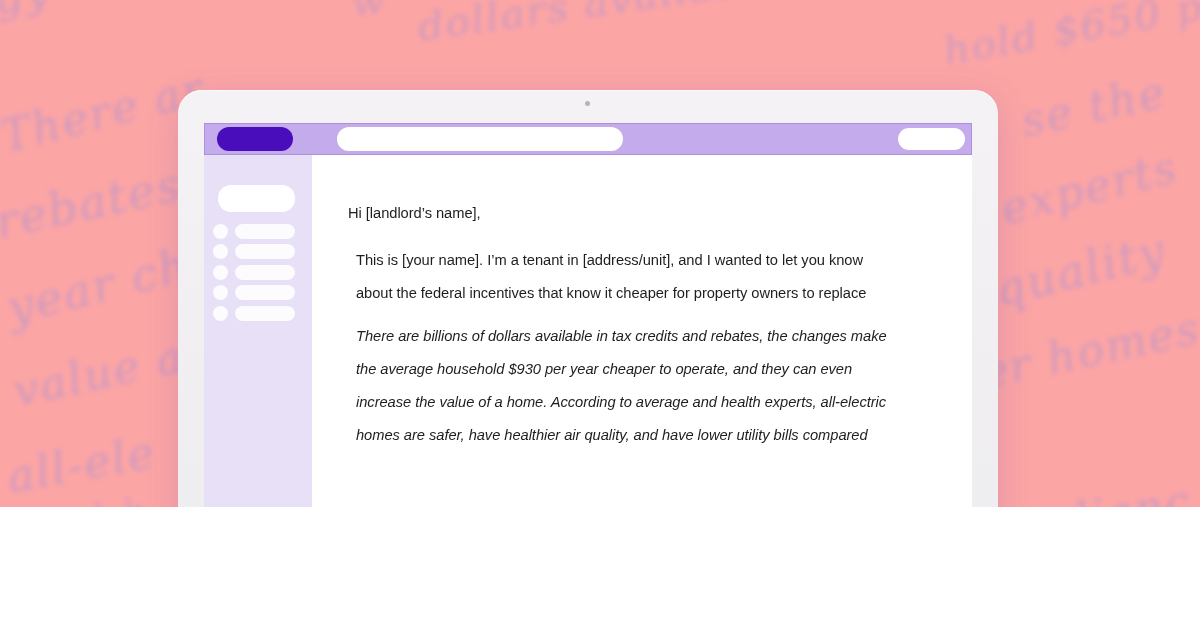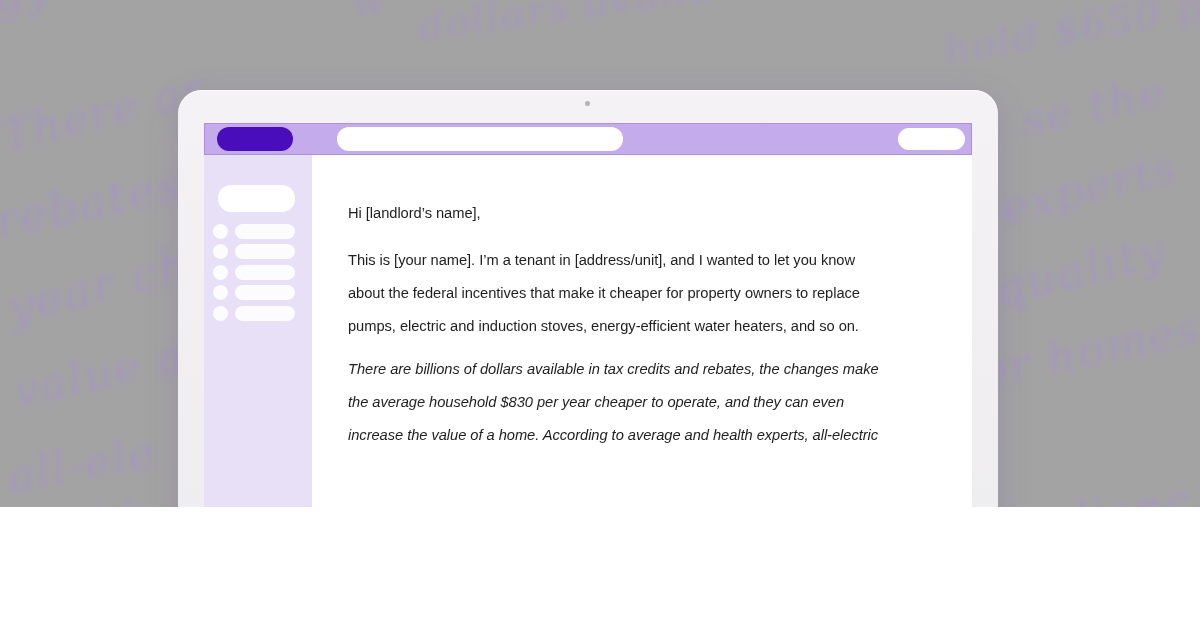"Hi [landlord’s name]," .scene { background: #a3a3a3 -> #fca5a5 }
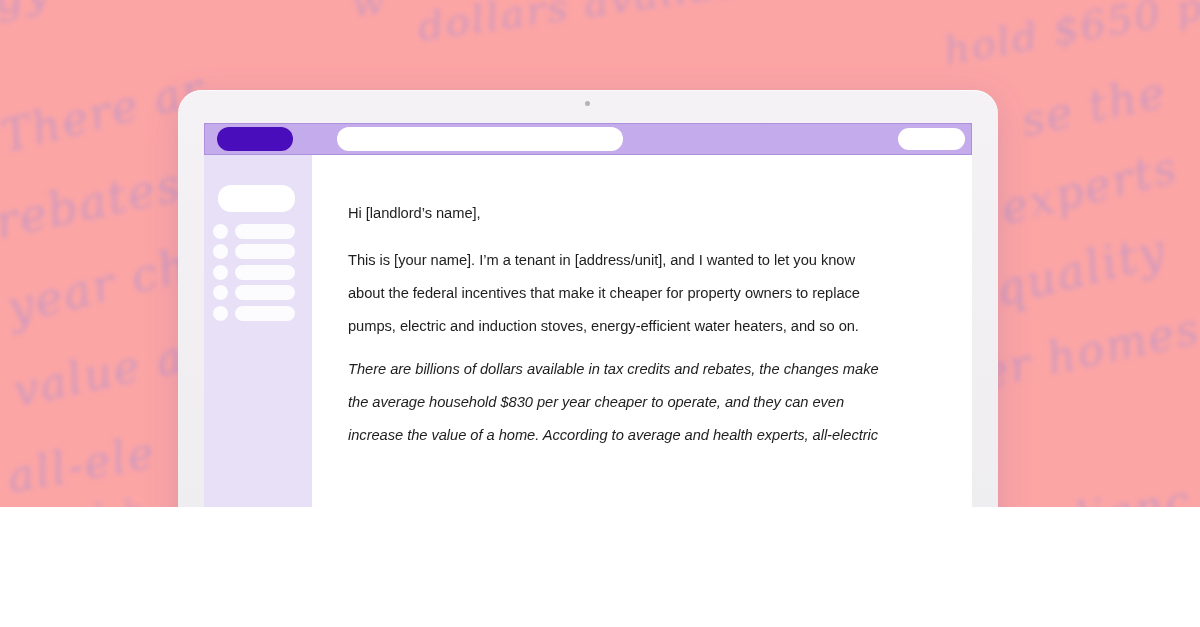"This is [your name]. I’m" .para { margin: 0 -> 8px }
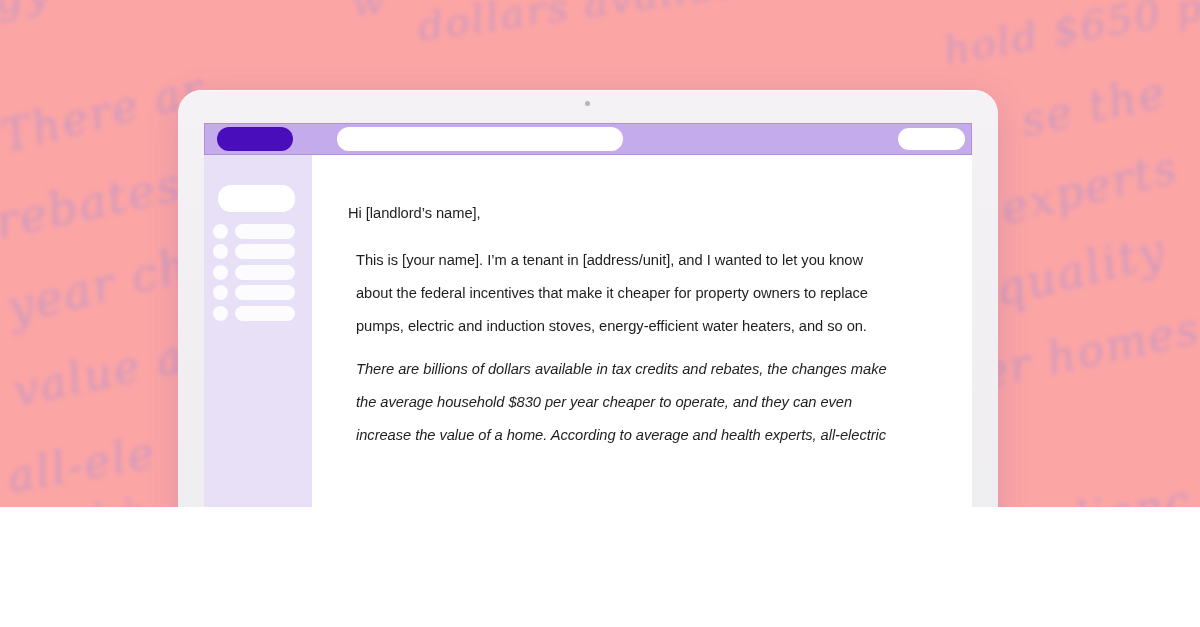"about the federal incentives that" div.letter-line { text: make -> know }
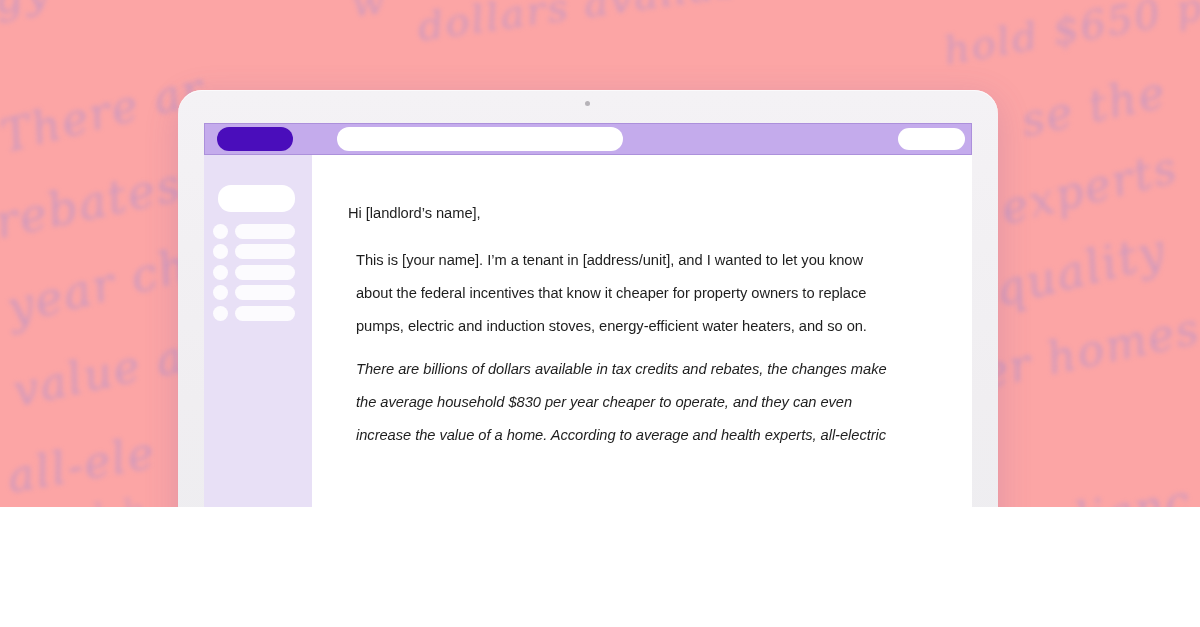"pumps, electric and induction stoves," div.letter-line { html: <div>pumps, electric and induction stoves, energy-efficient water heaters, and so on.</div> -> none }
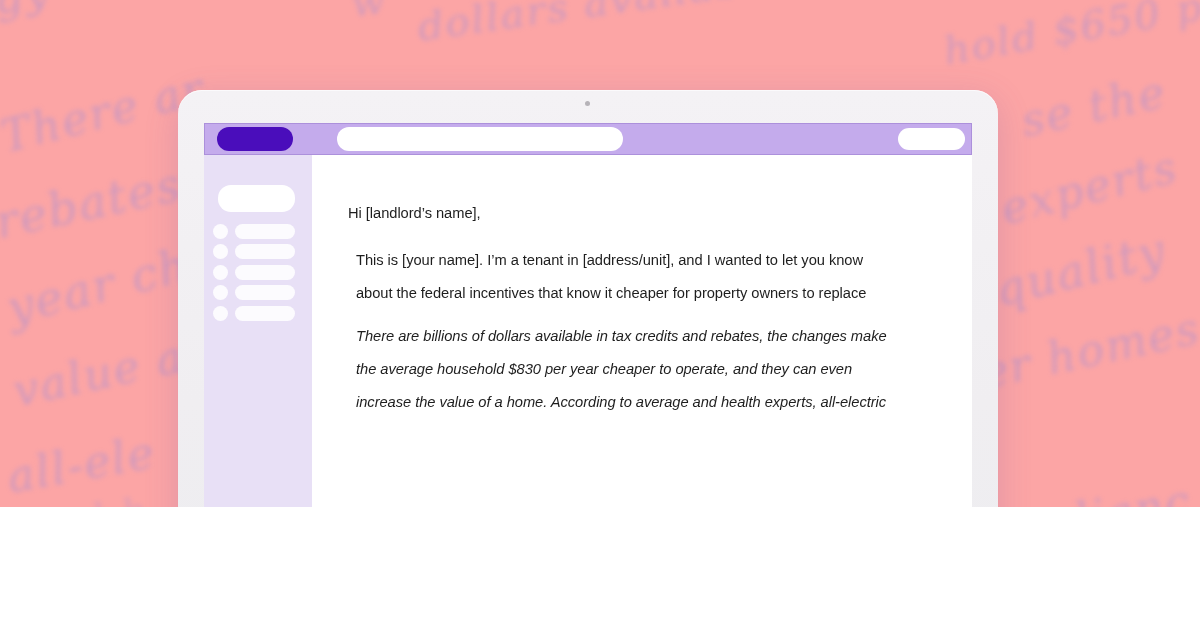"the average household $830 per" div.letter-line { text: $830 -> $930 }
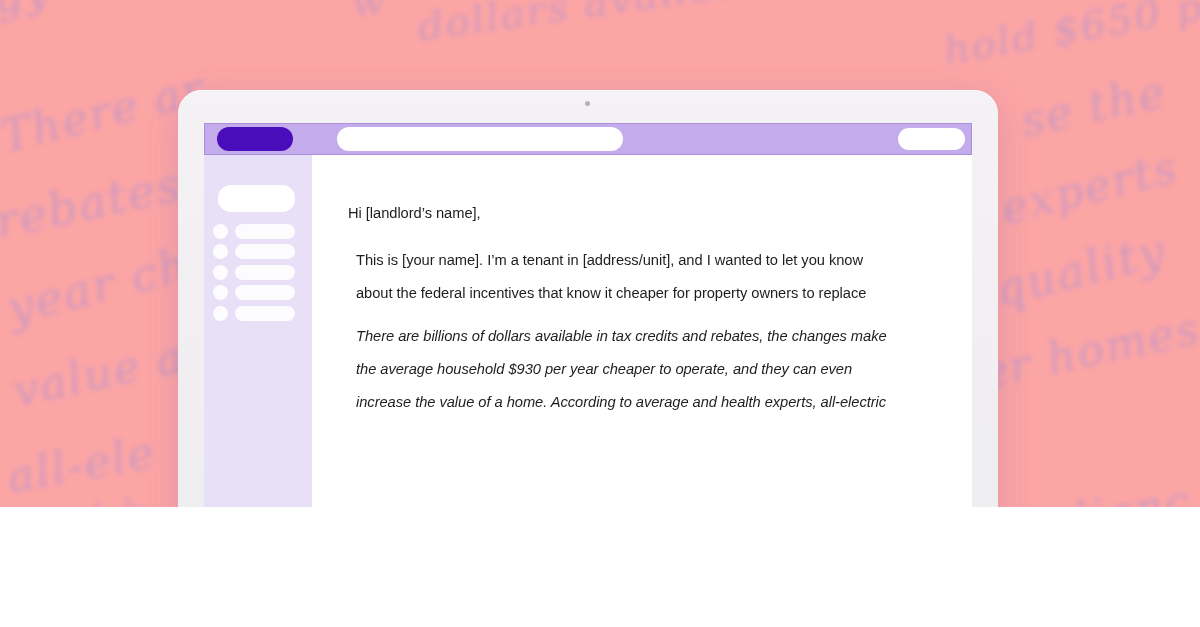"homes are safer, have healthier" div.letter-line { html: none -> <div>homes are safer, have healthier air quality, and have lower utility bills compared</div> }
